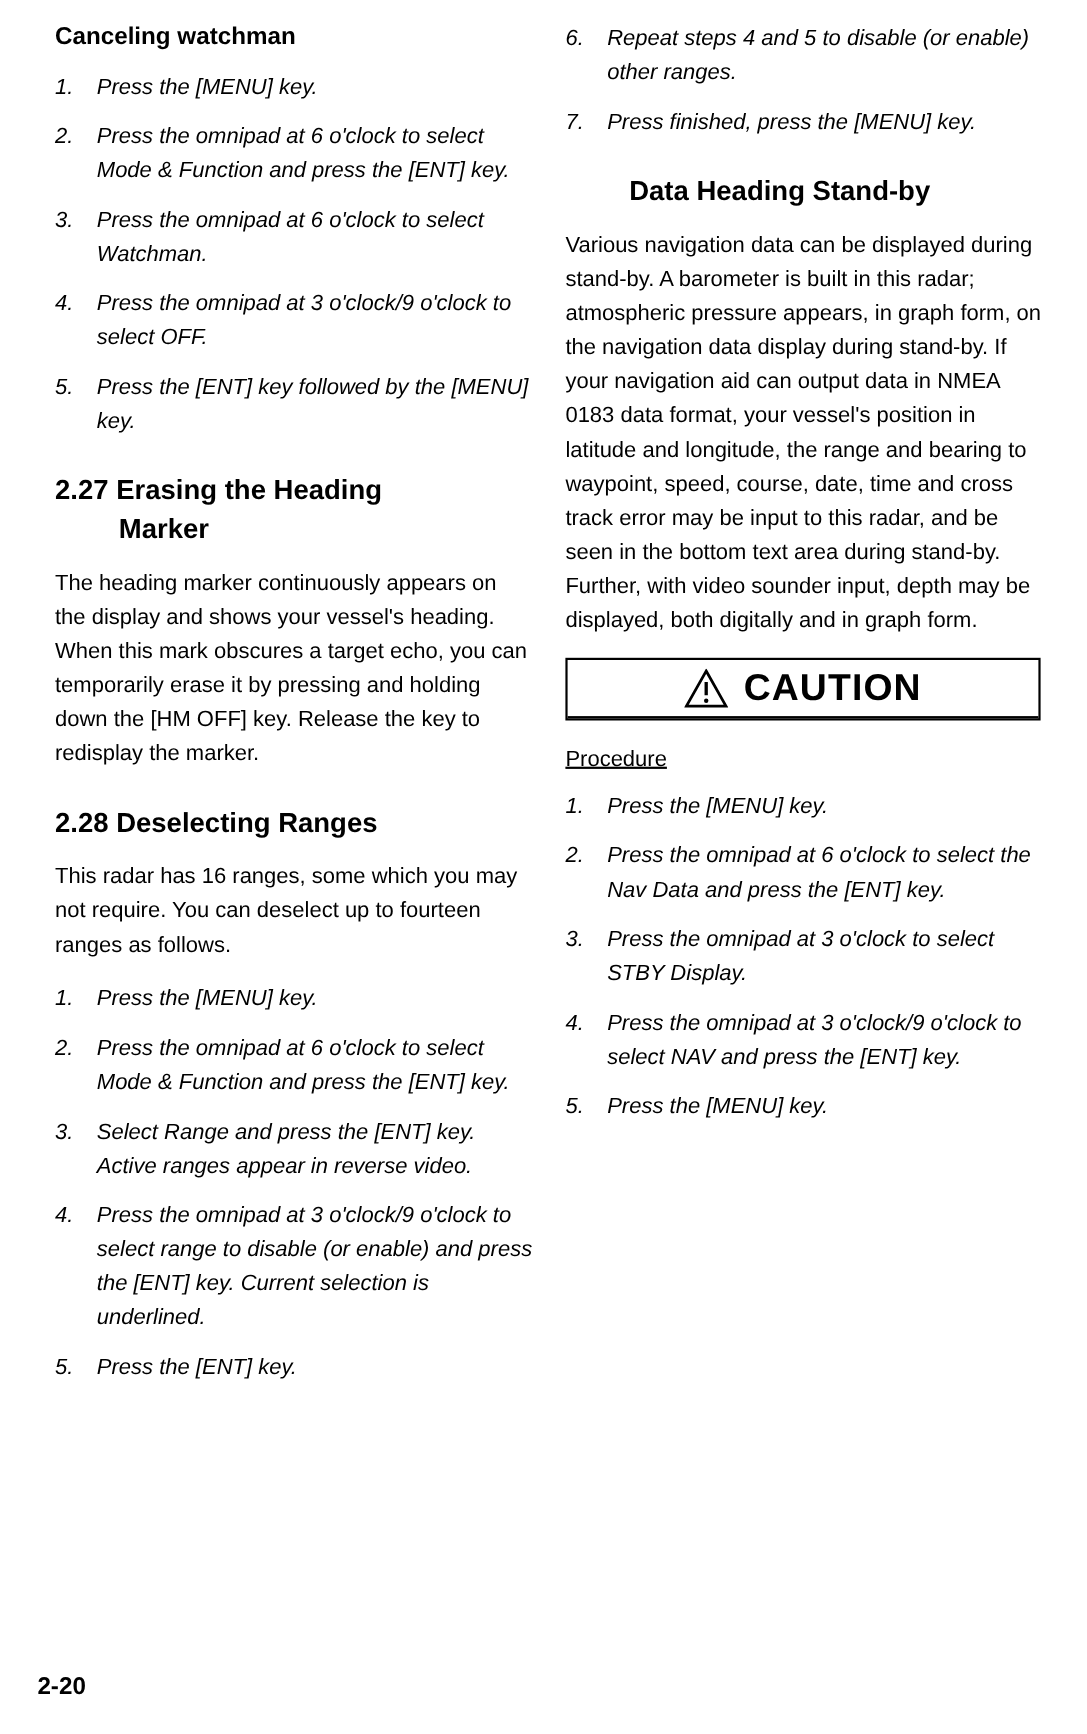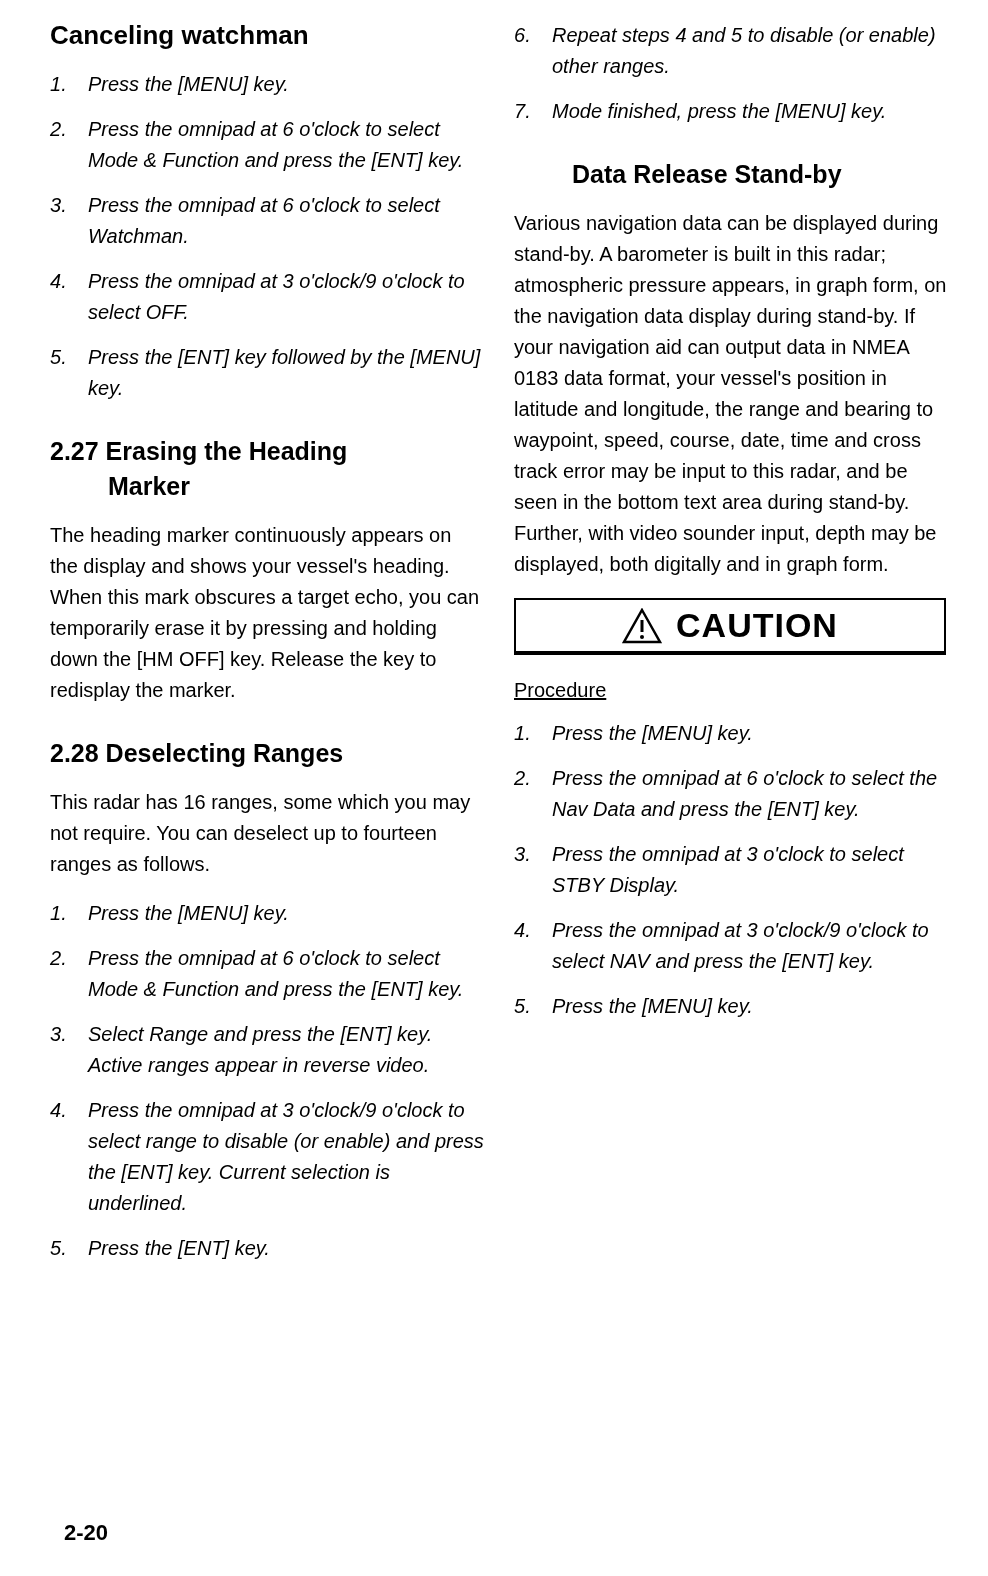"Canceling watchman" .h-sub { font-size: 26px -> 22px }
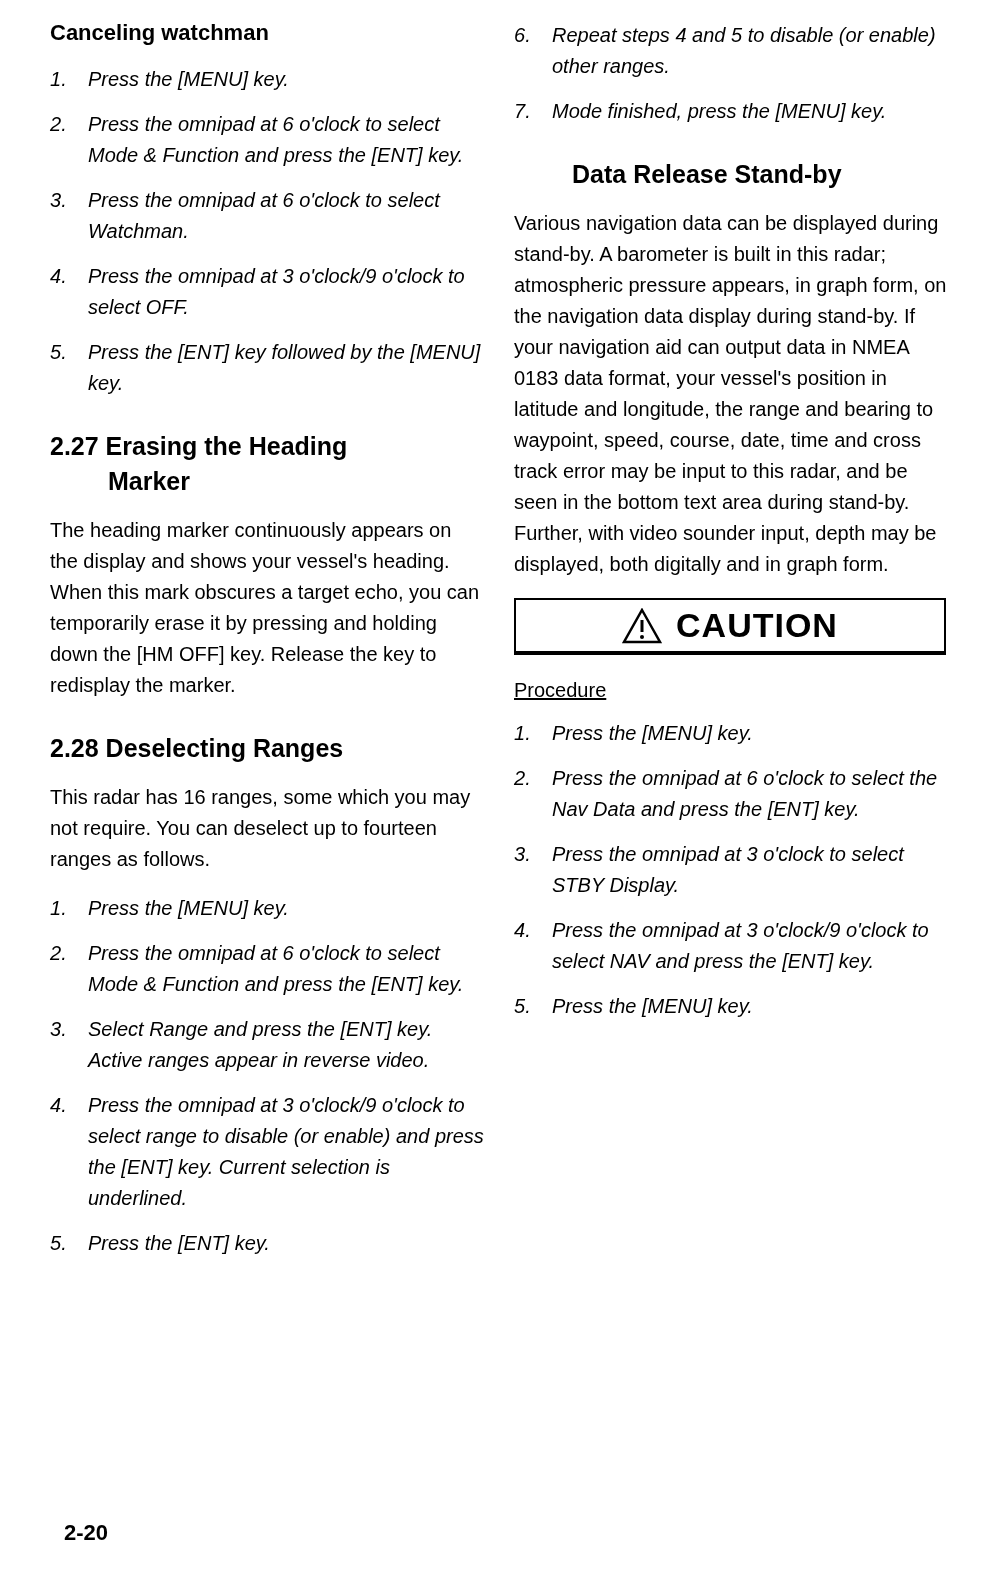"Mode finished, press the [MENU]" li { text: Mode -> Press }
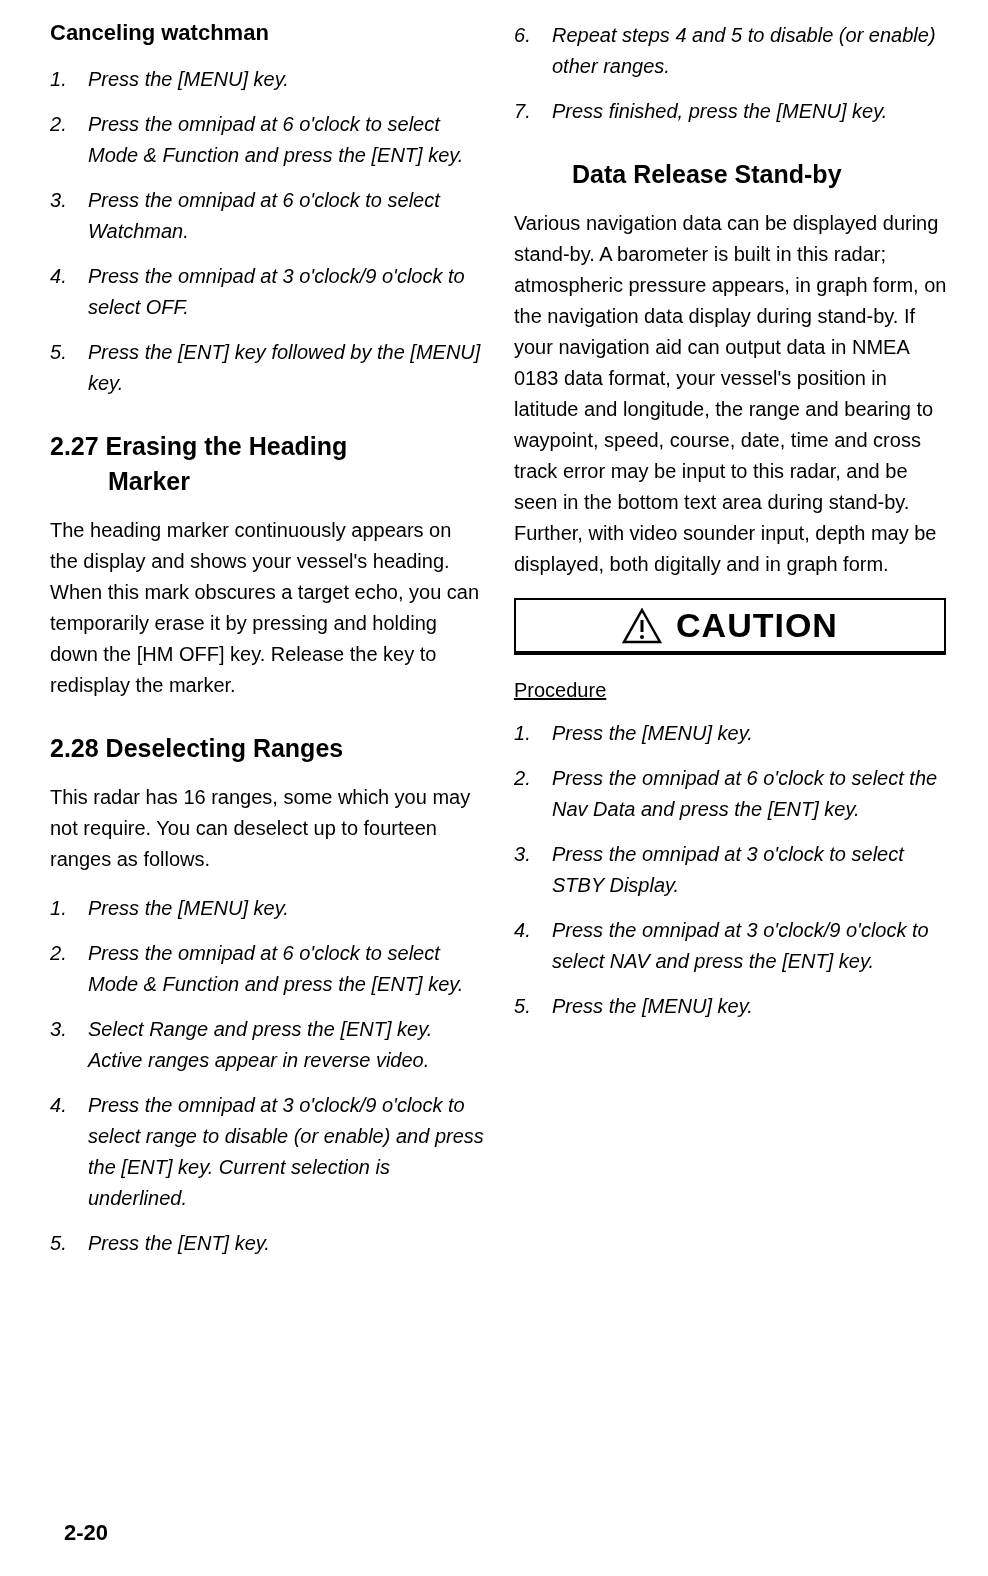"Data Release Stand-by" span.indent-line { text: Release -> Heading }
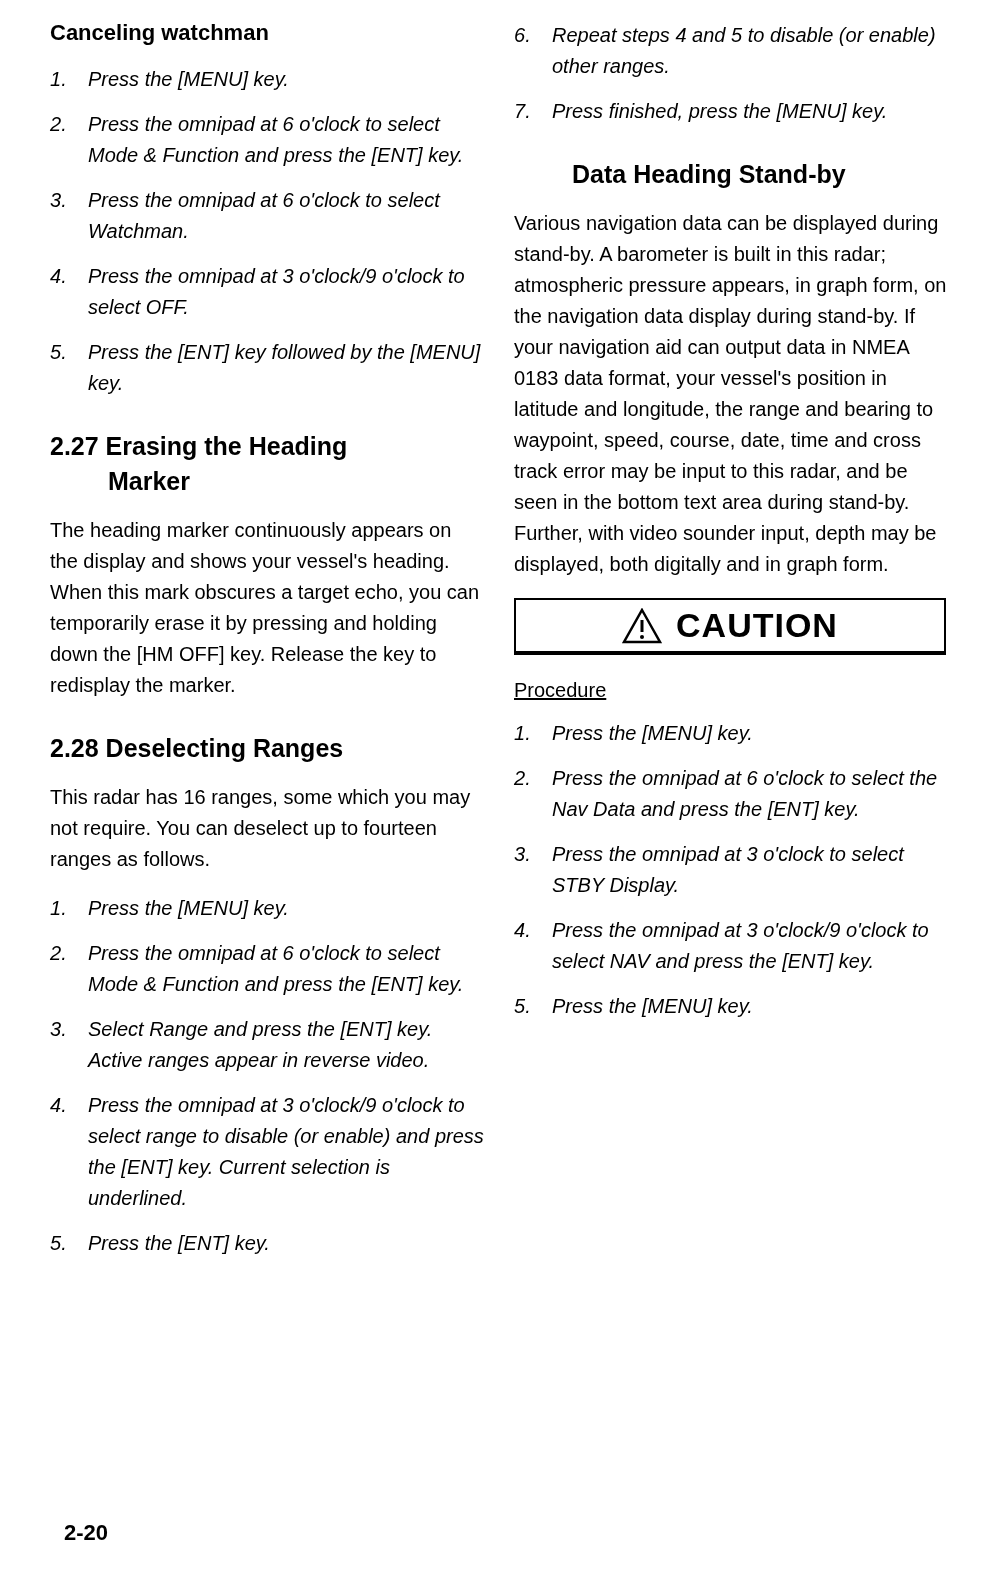"2-20" .page-num { left: 64px -> 34px }
